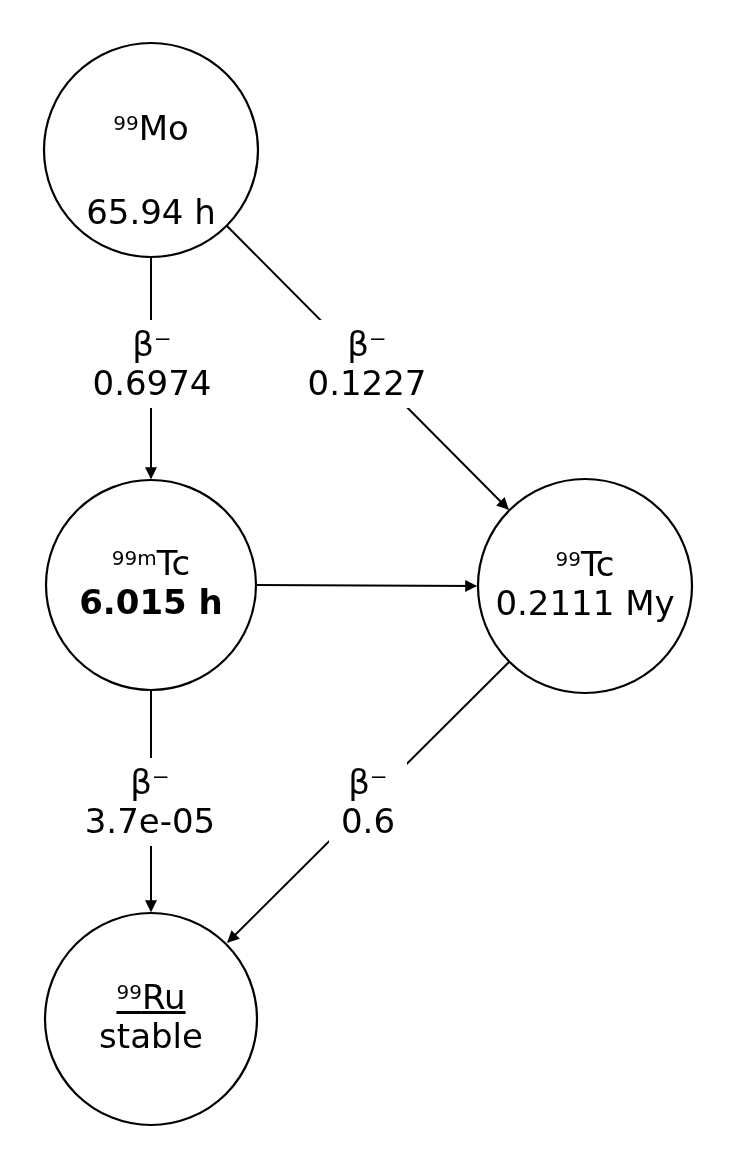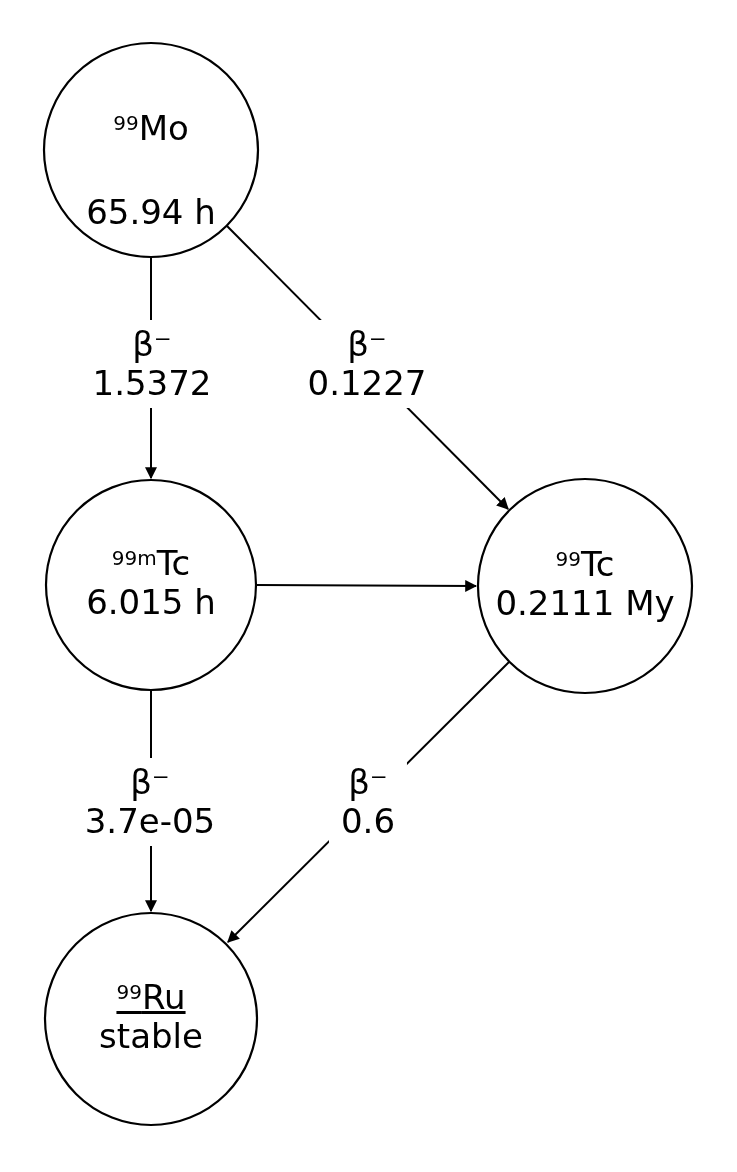"1.5372" div { text: 1.5372 -> 0.6974 }
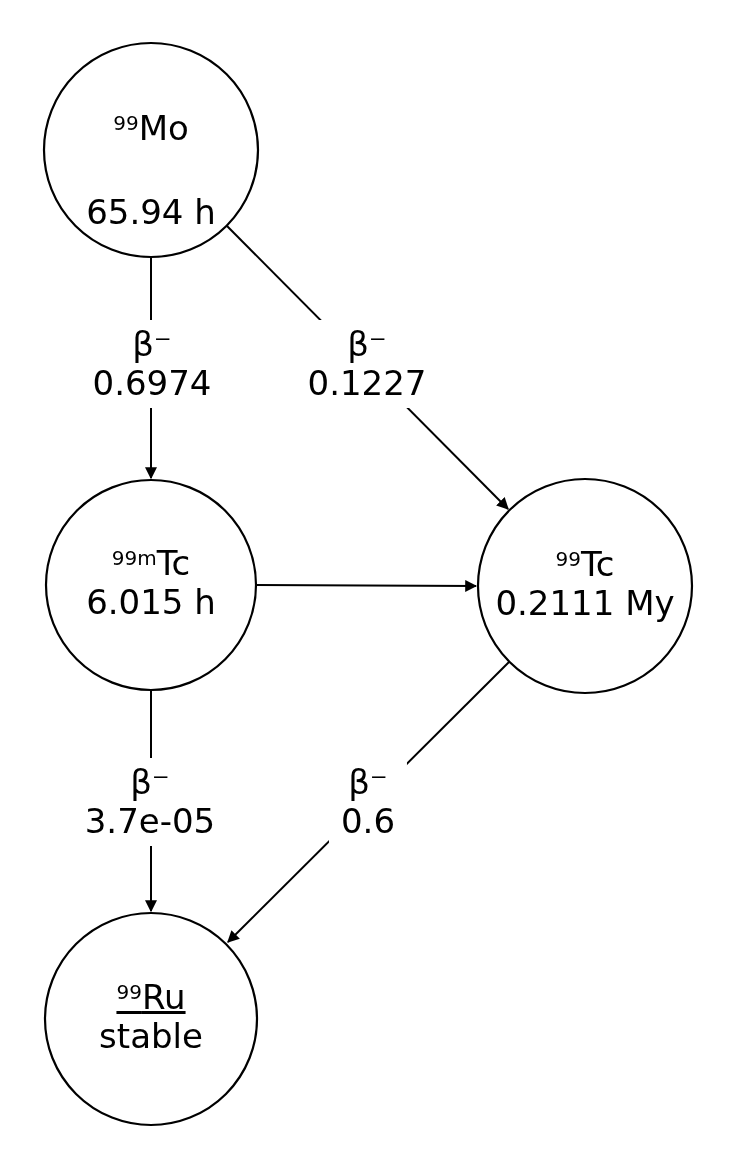"6.015 h" div.txt { font-weight: none -> bold }
